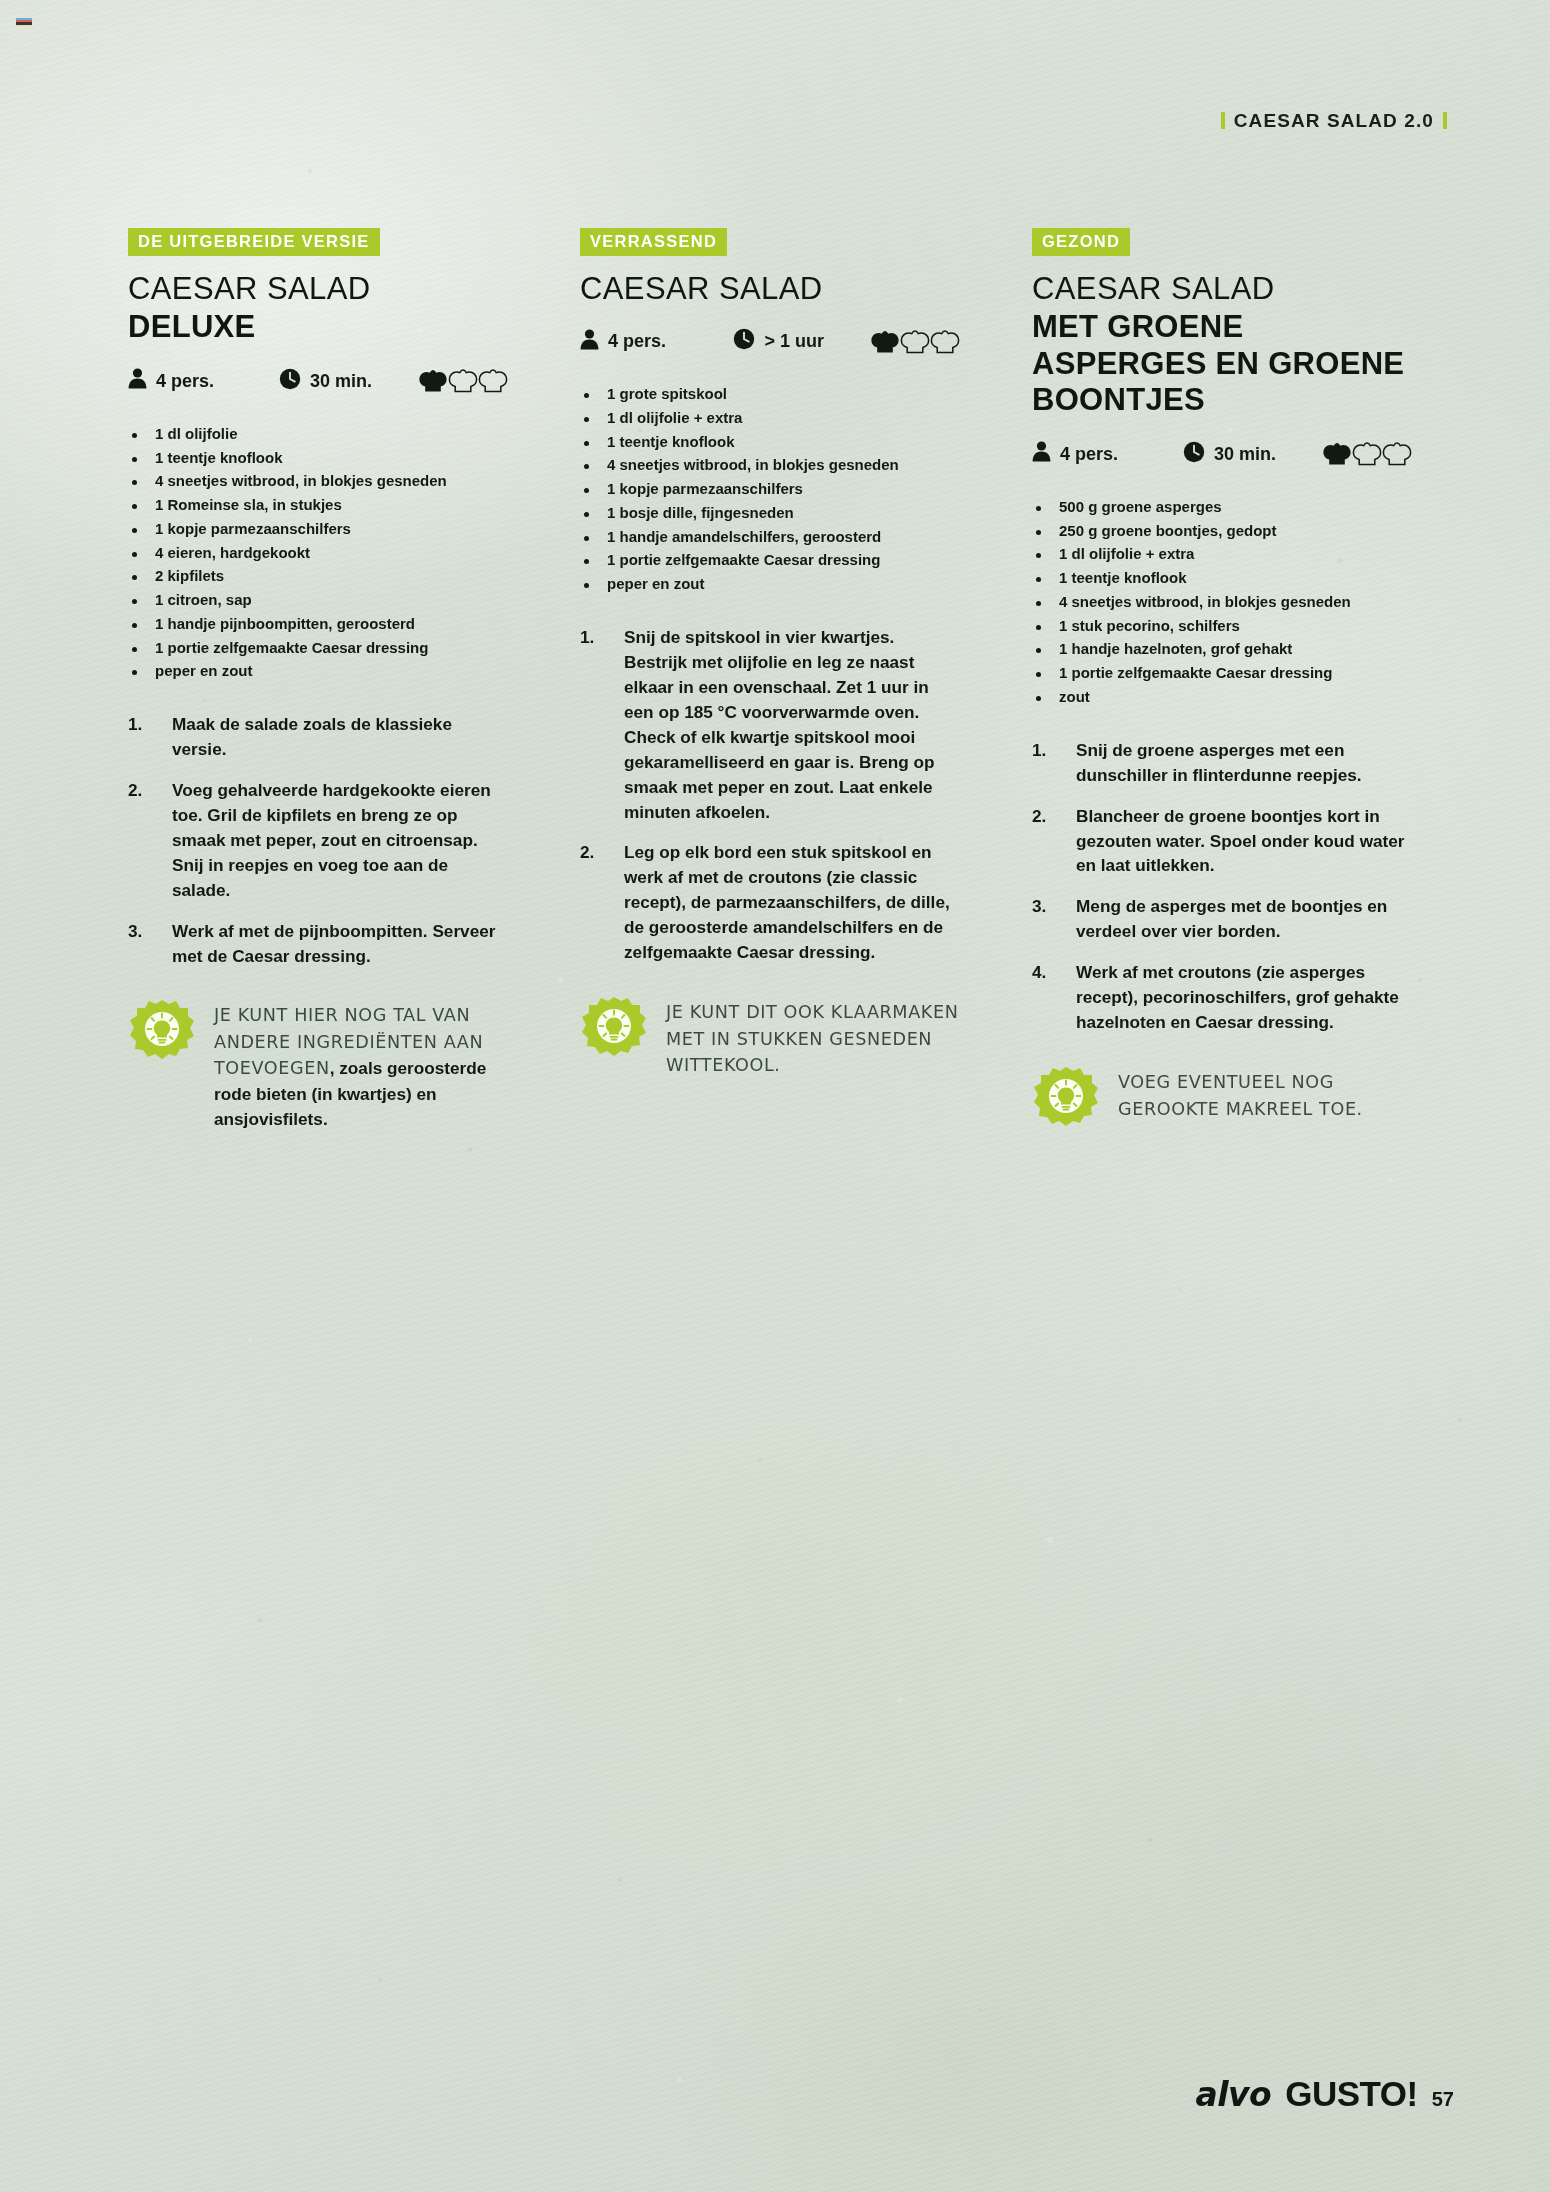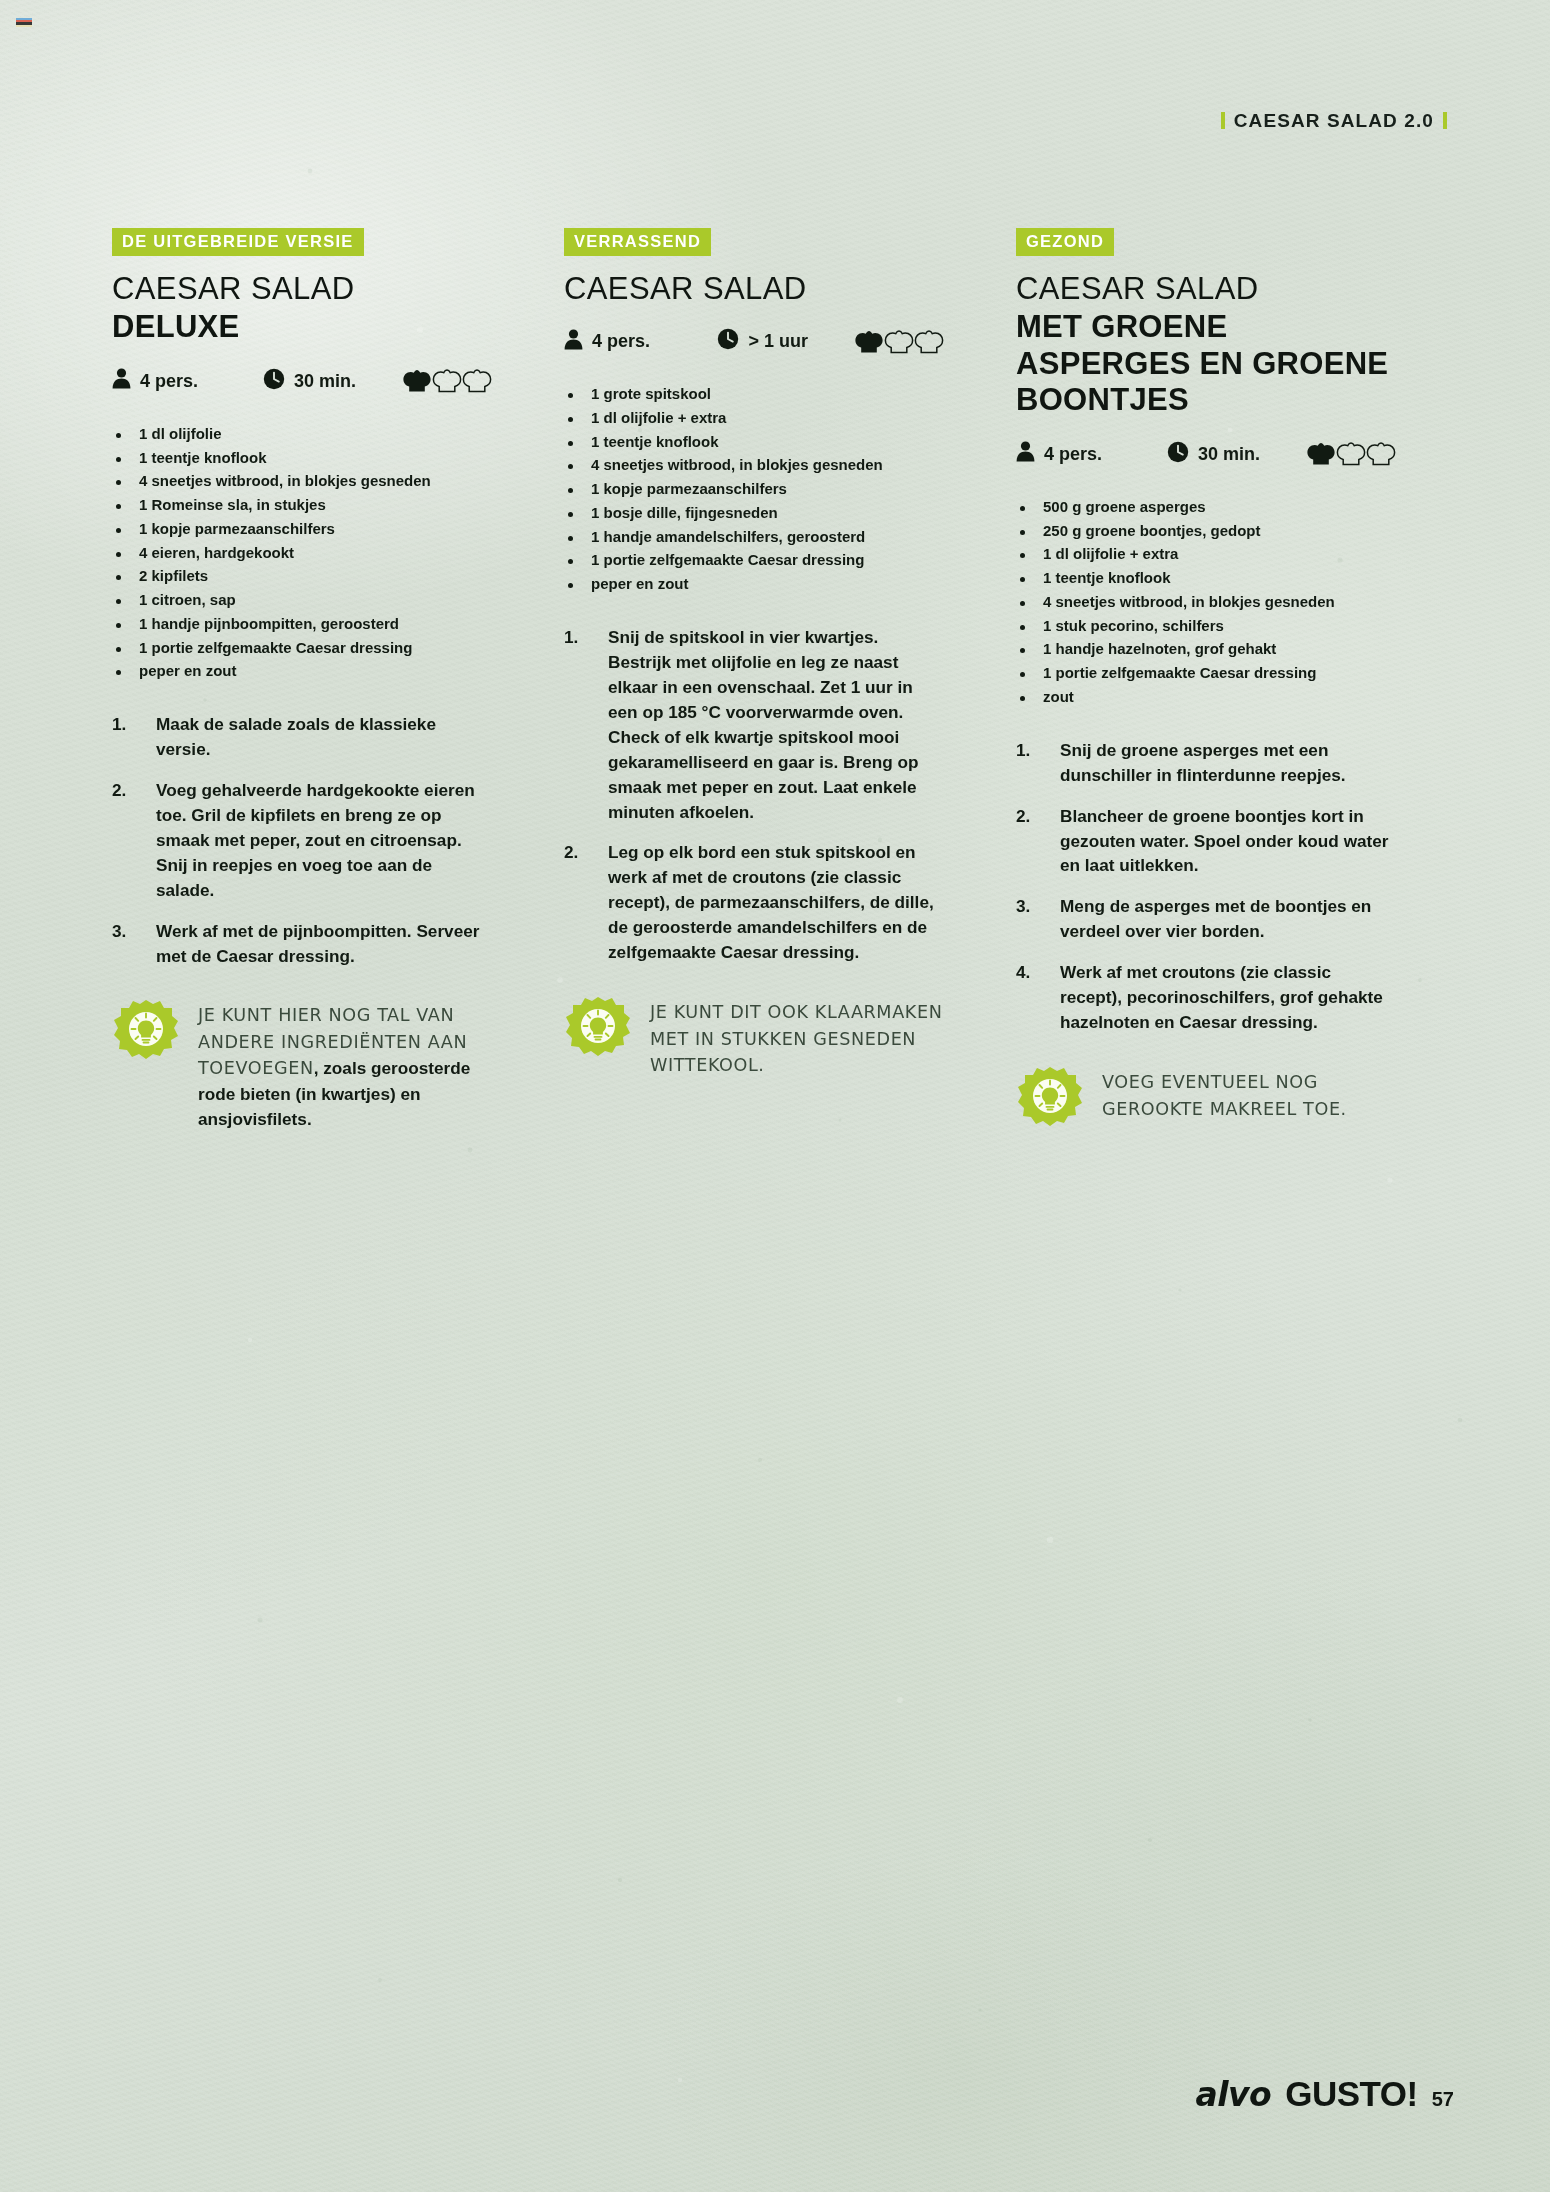"DE UITGEBREIDE VERSIE" .cols { left: 112px -> 128px }
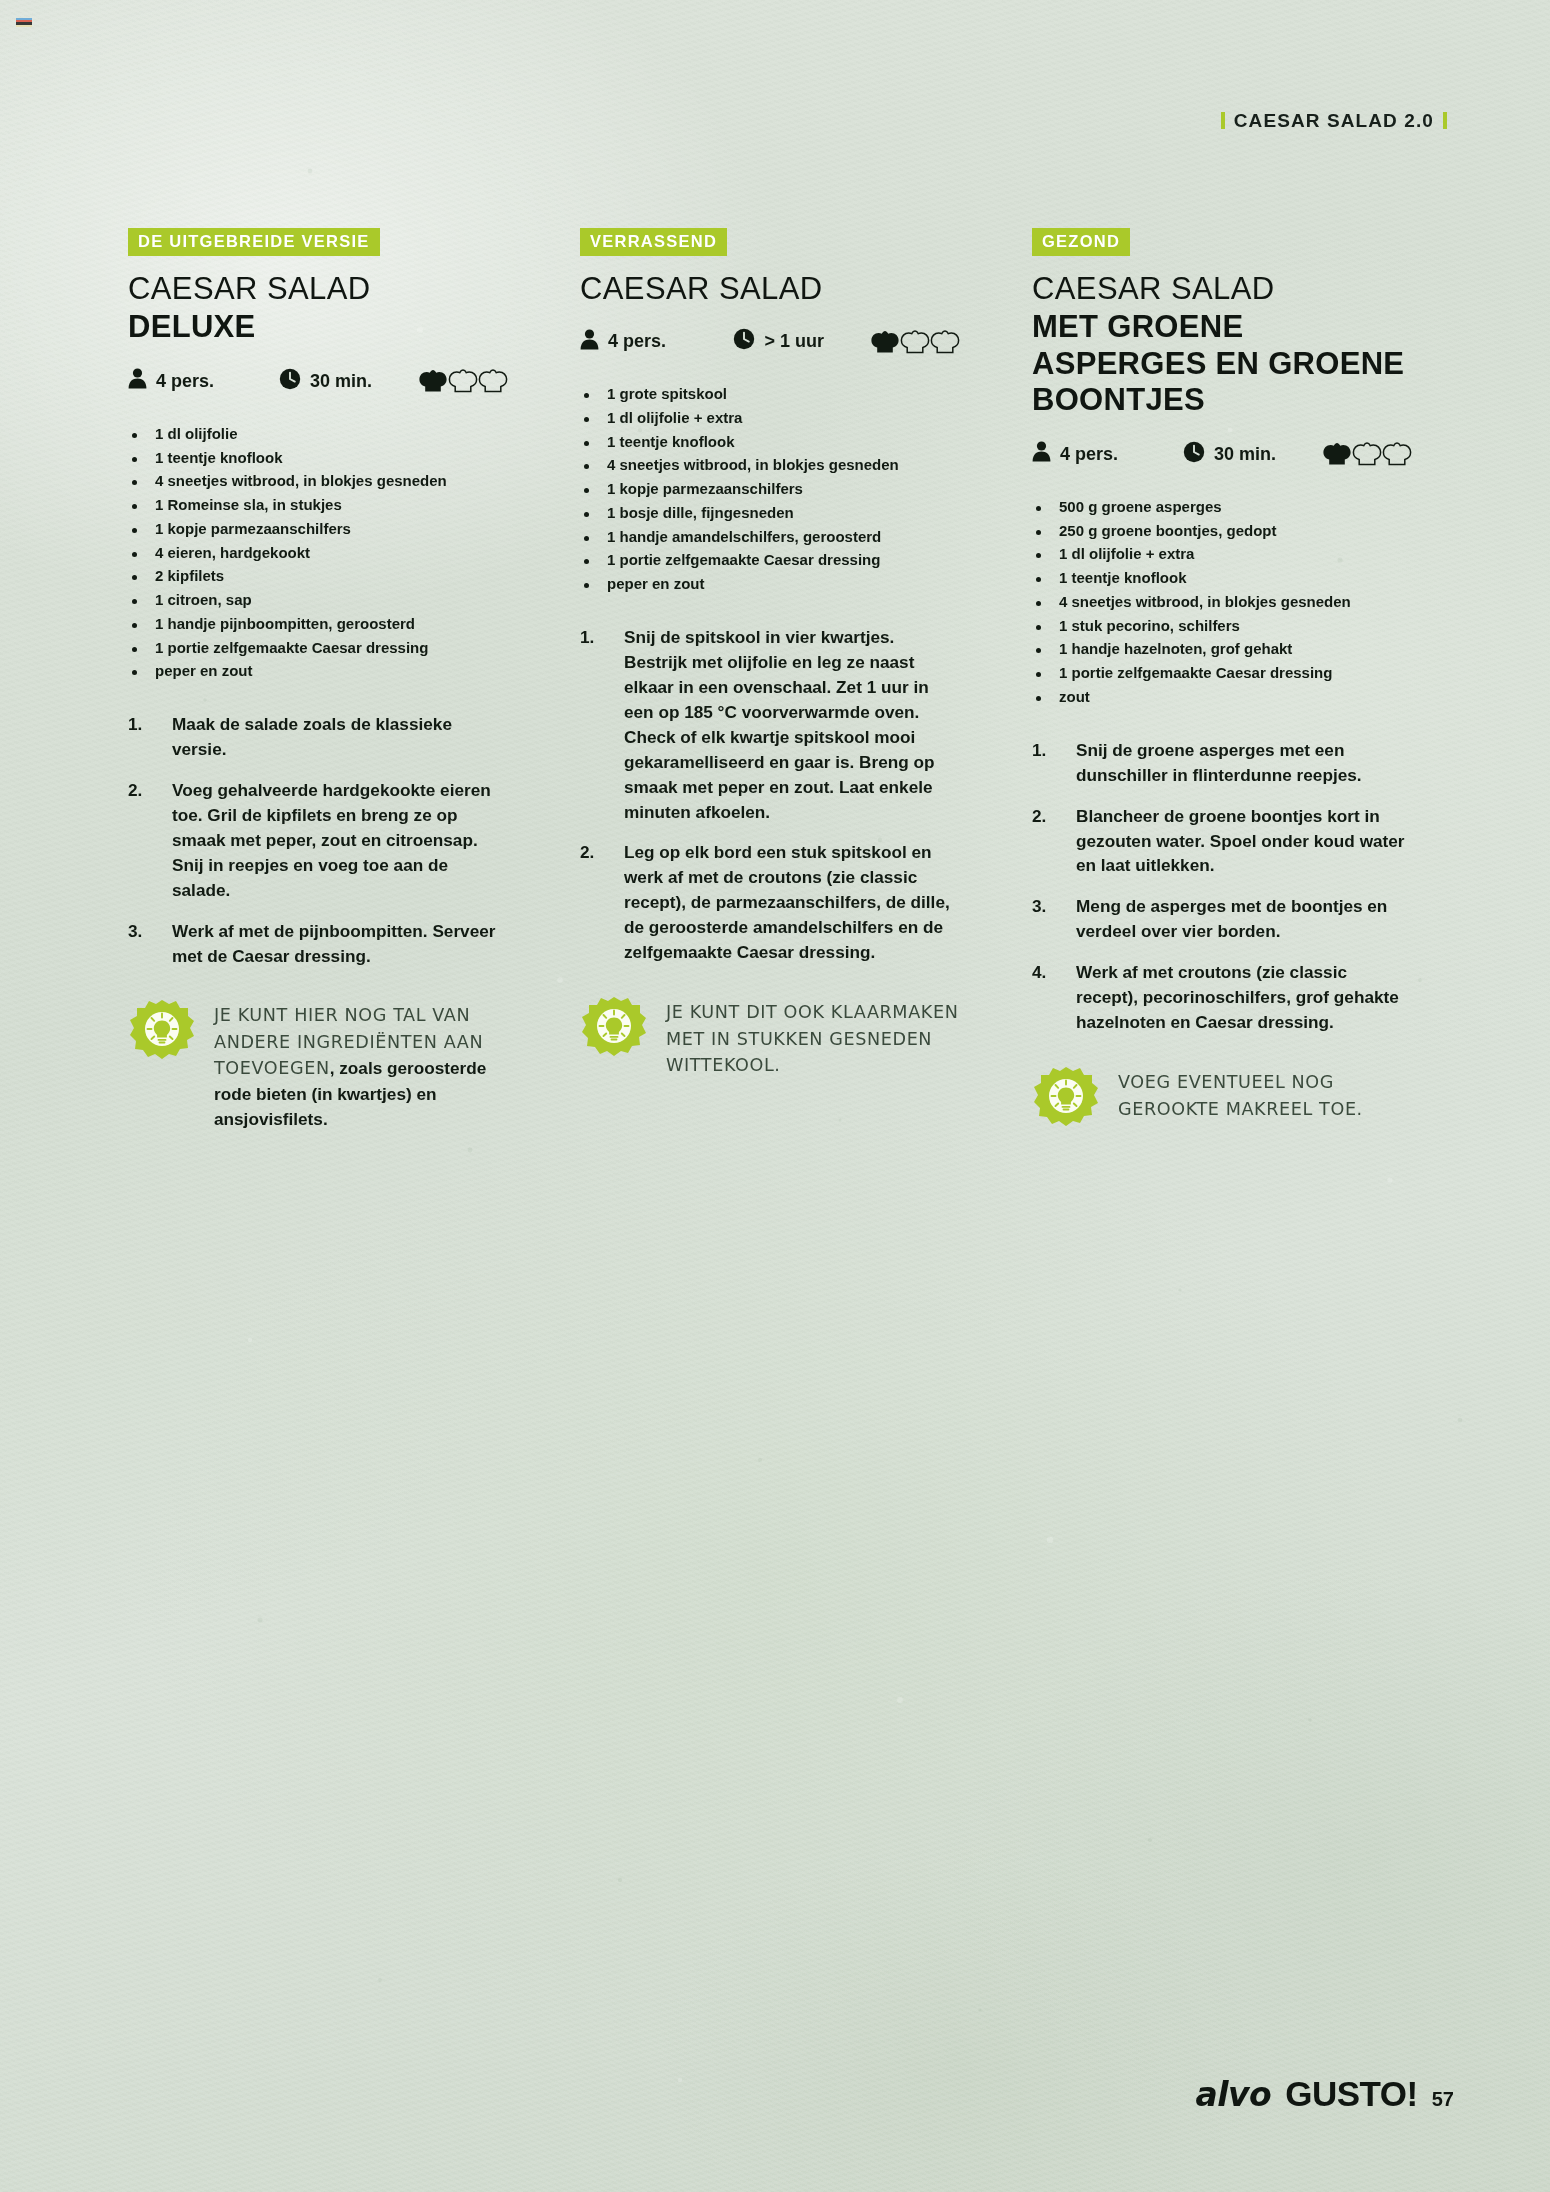"Werk af met croutons (zie" li { text: classic -> asperges }
